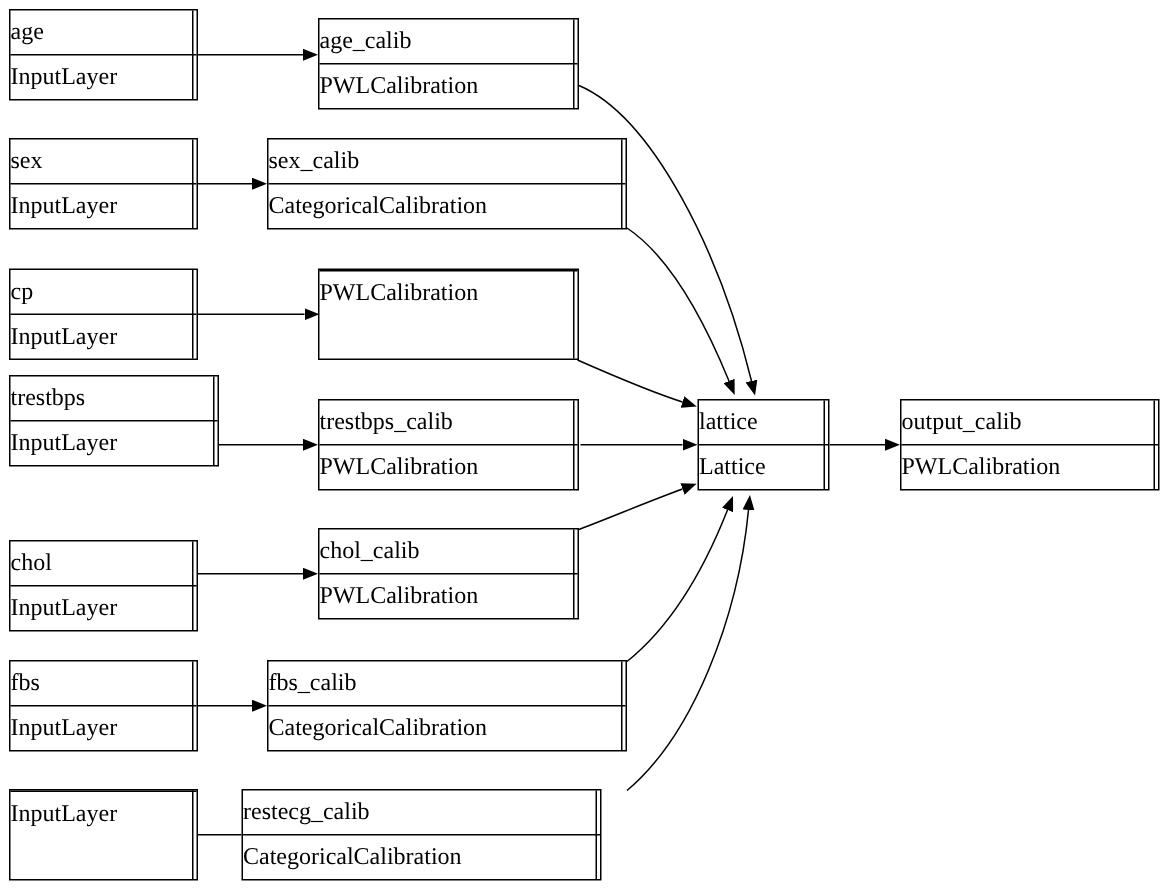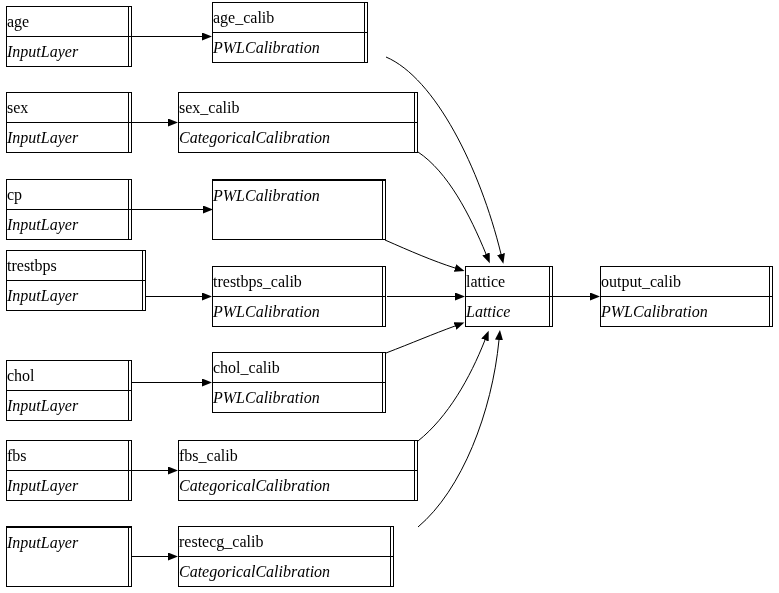"age_calib" div.node { top: 2px -> 12px; width: 156px -> 174px }
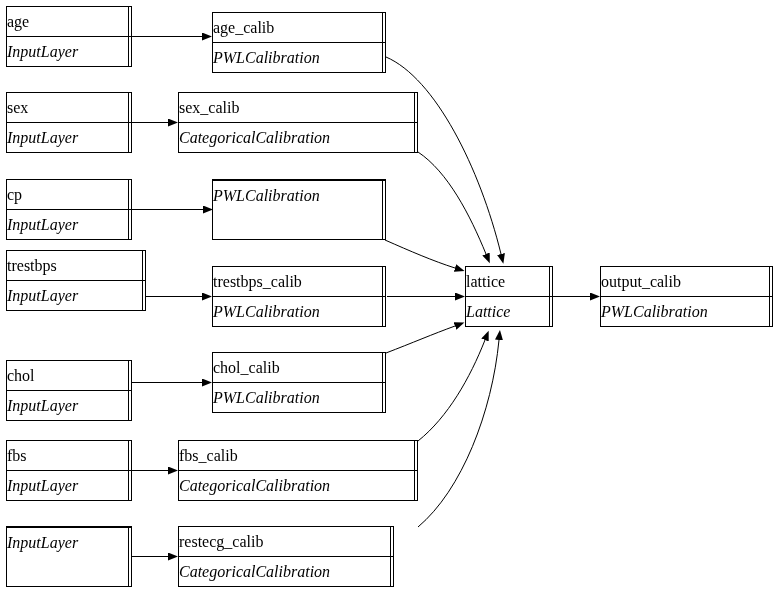"InputLayer" .cell.type { font-style: italic -> none }
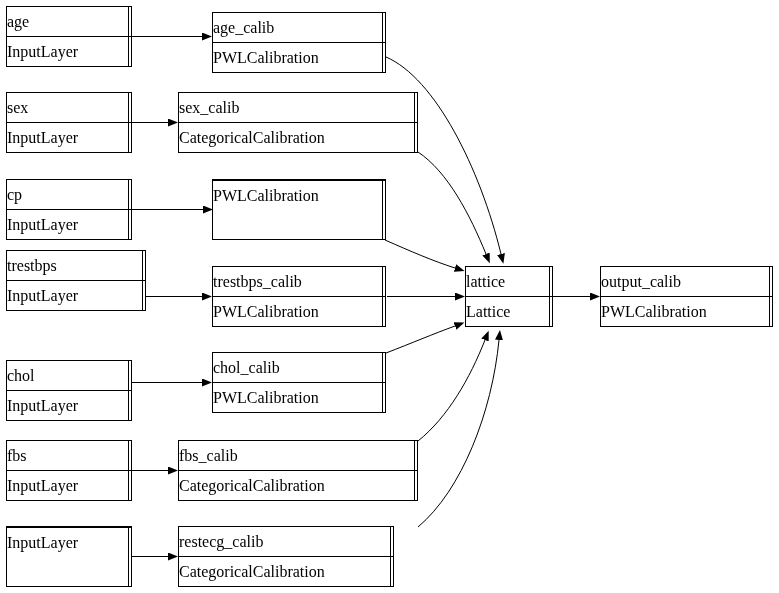"restecg_calib" div.node { left: 178px -> 161px; width: 216px -> 240px }
